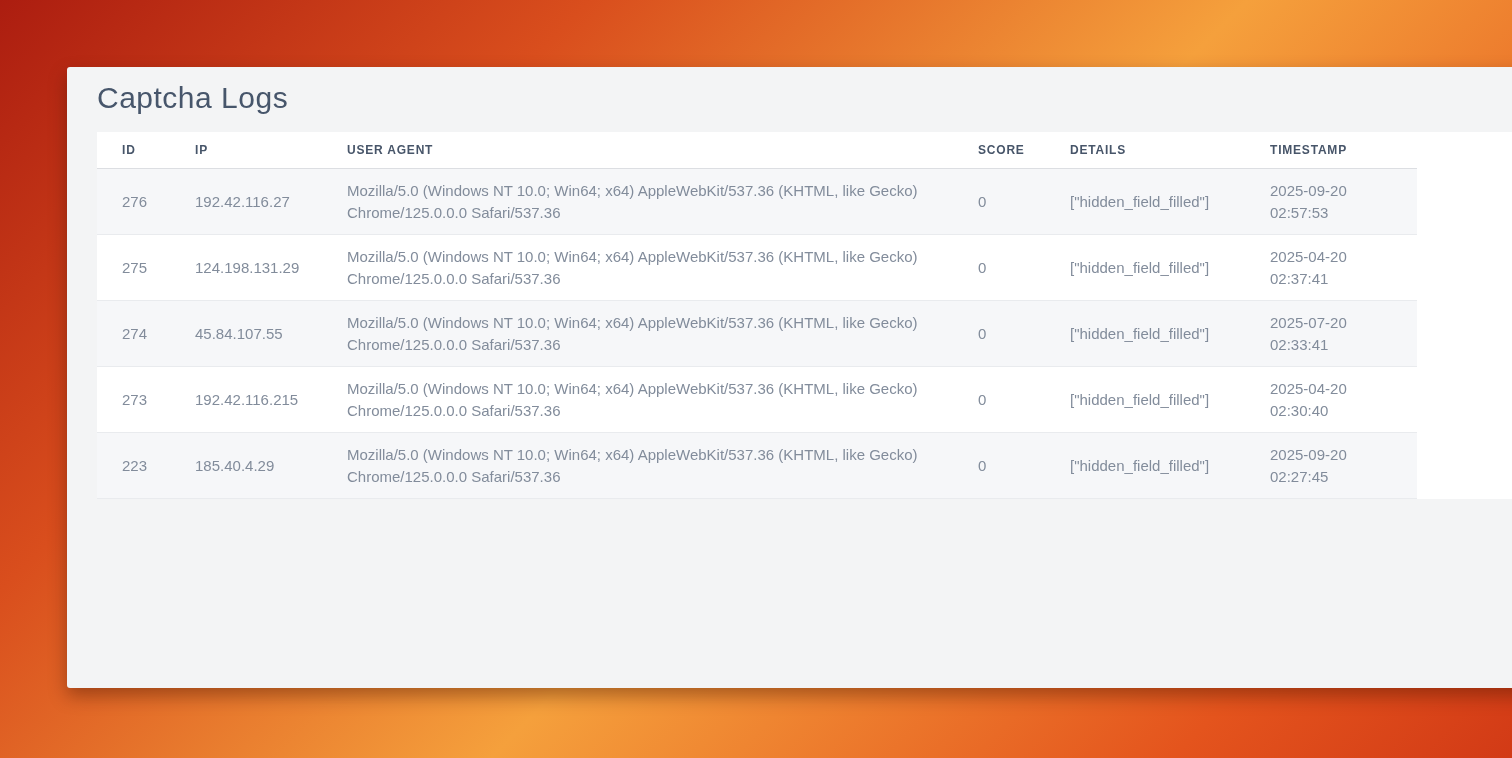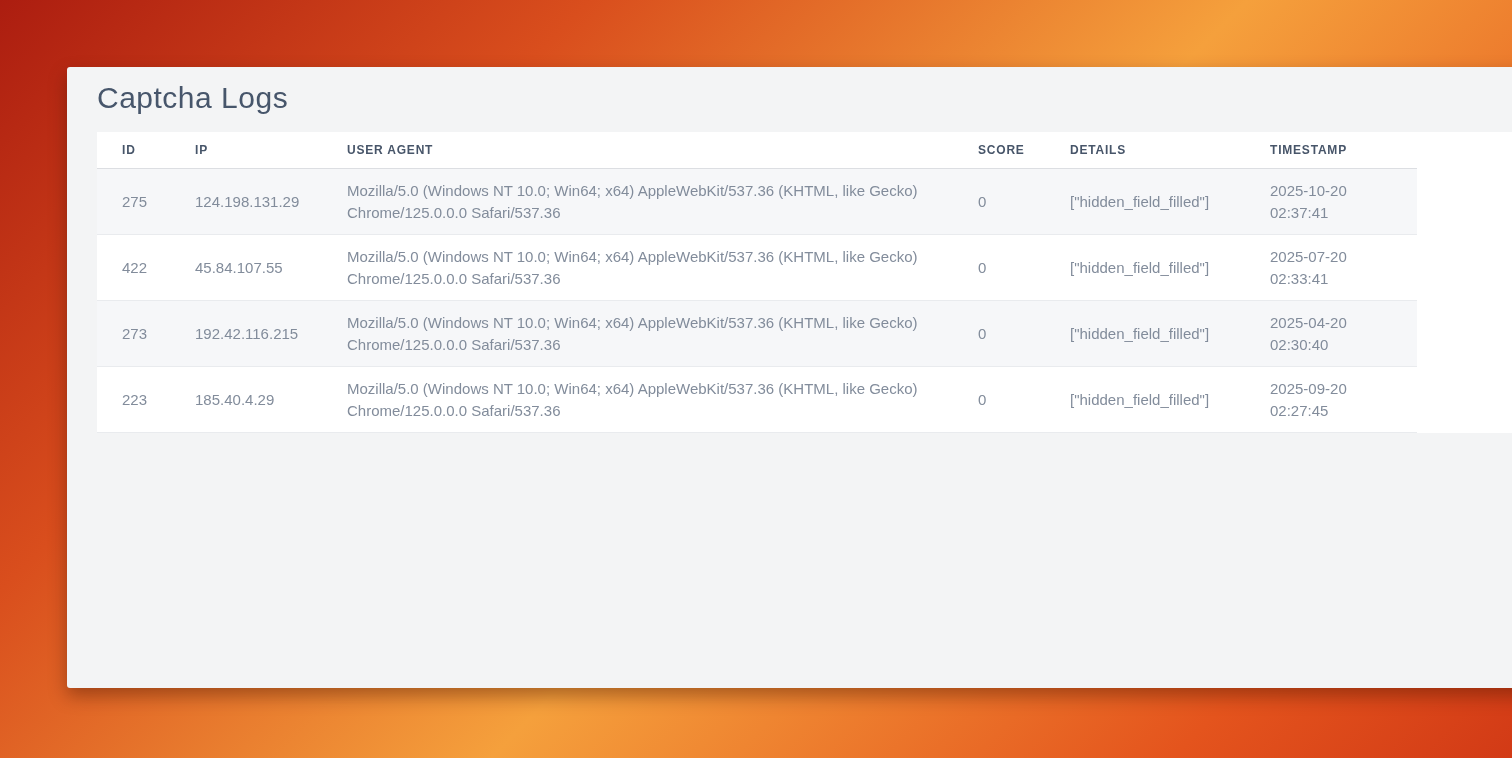"276" tr { html: none -> <tr> <td>276</td> <td>192.42.116.27</td> <td>Mozilla/5.0 (Windows NT 10.0; Win64; x64) AppleWebKit/537.36 (KHTML, like Gecko) Chrome/125.0.0.0 Safari/537.36</td> <td>0</td> <td>["hidden_field_filled"]</td> <td>2025-09-20 02:57:53</td> </tr> }
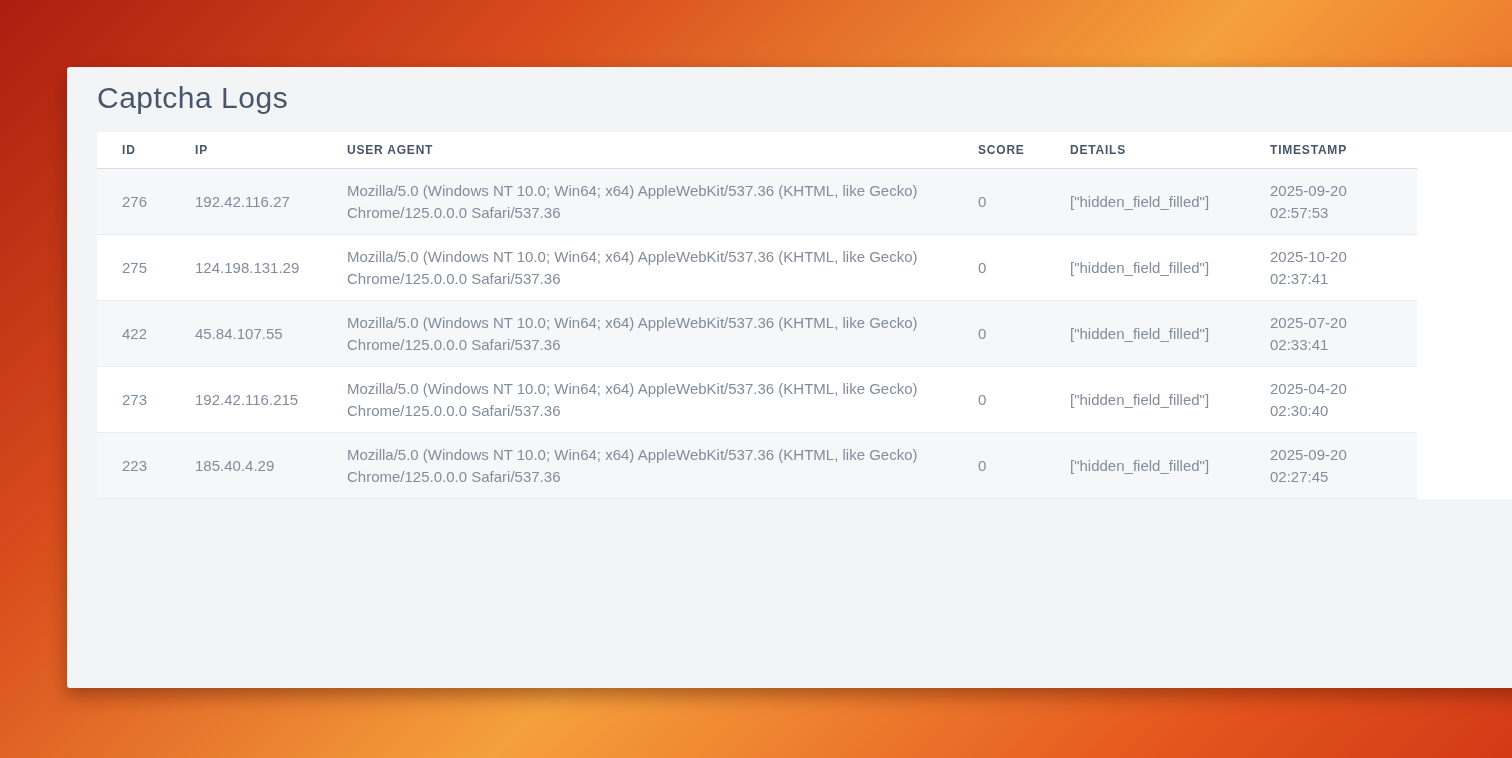"2025-10-20 02:37:41" td { text: 2025-10-20 -> 2025-04-20 }
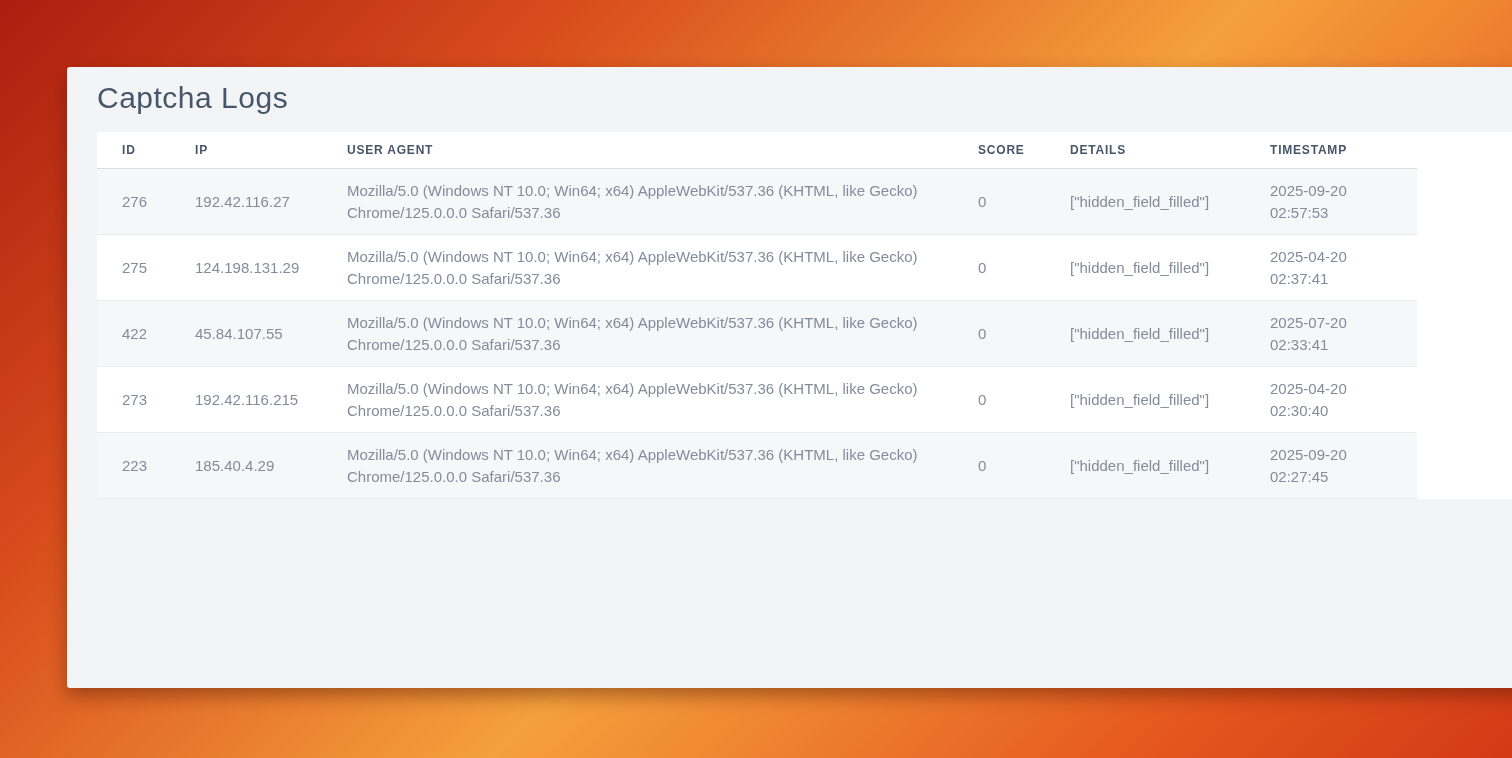"422" td { text: 422 -> 274 }
